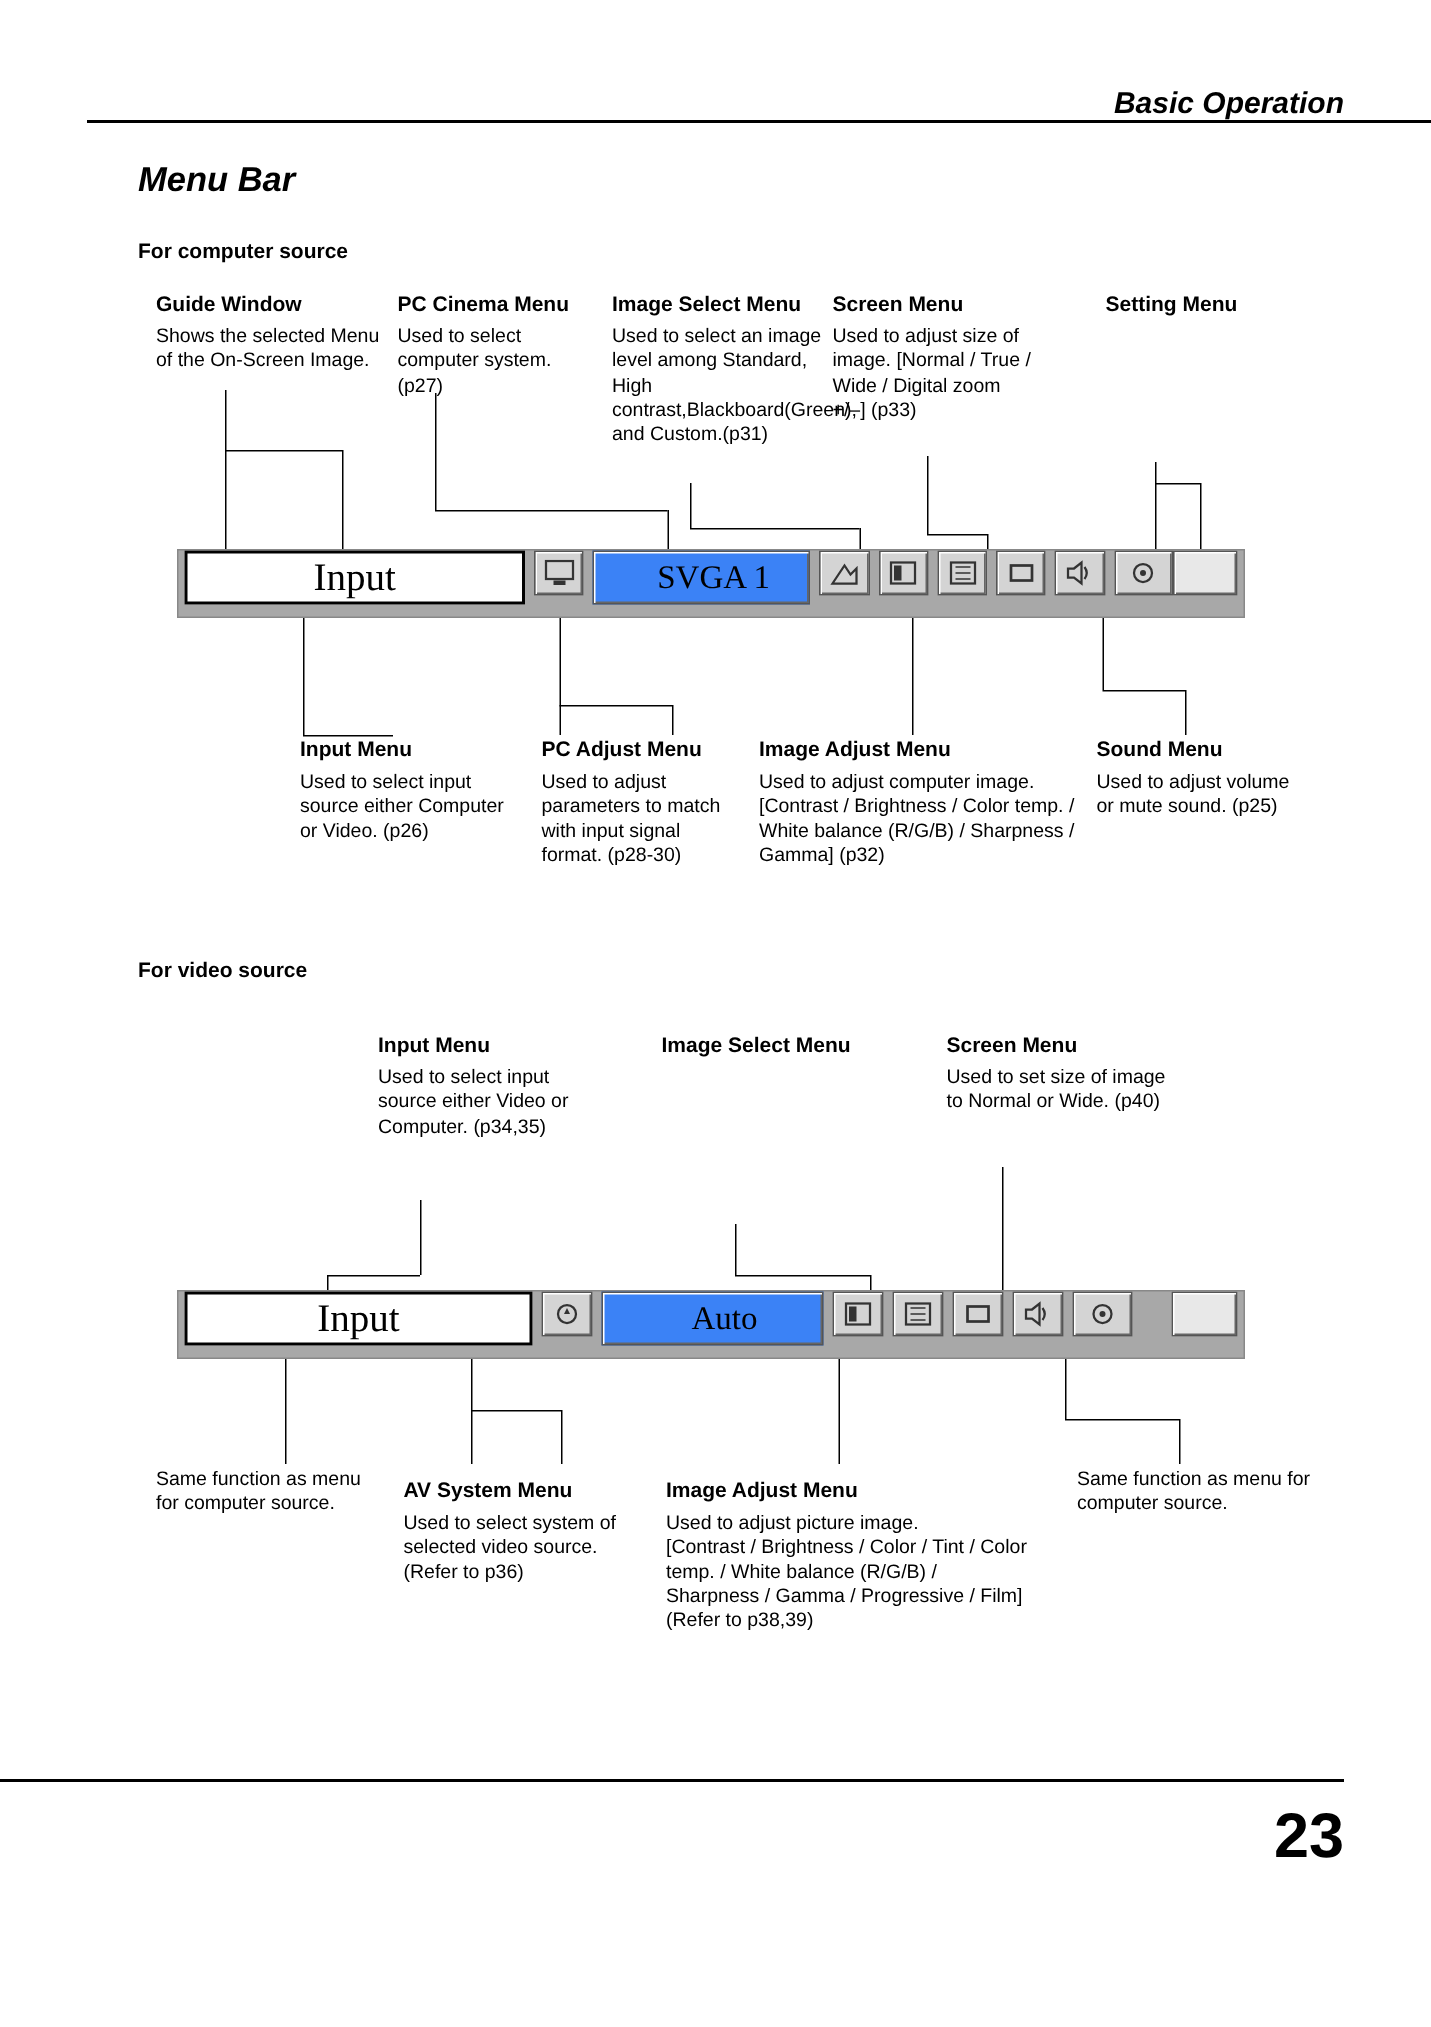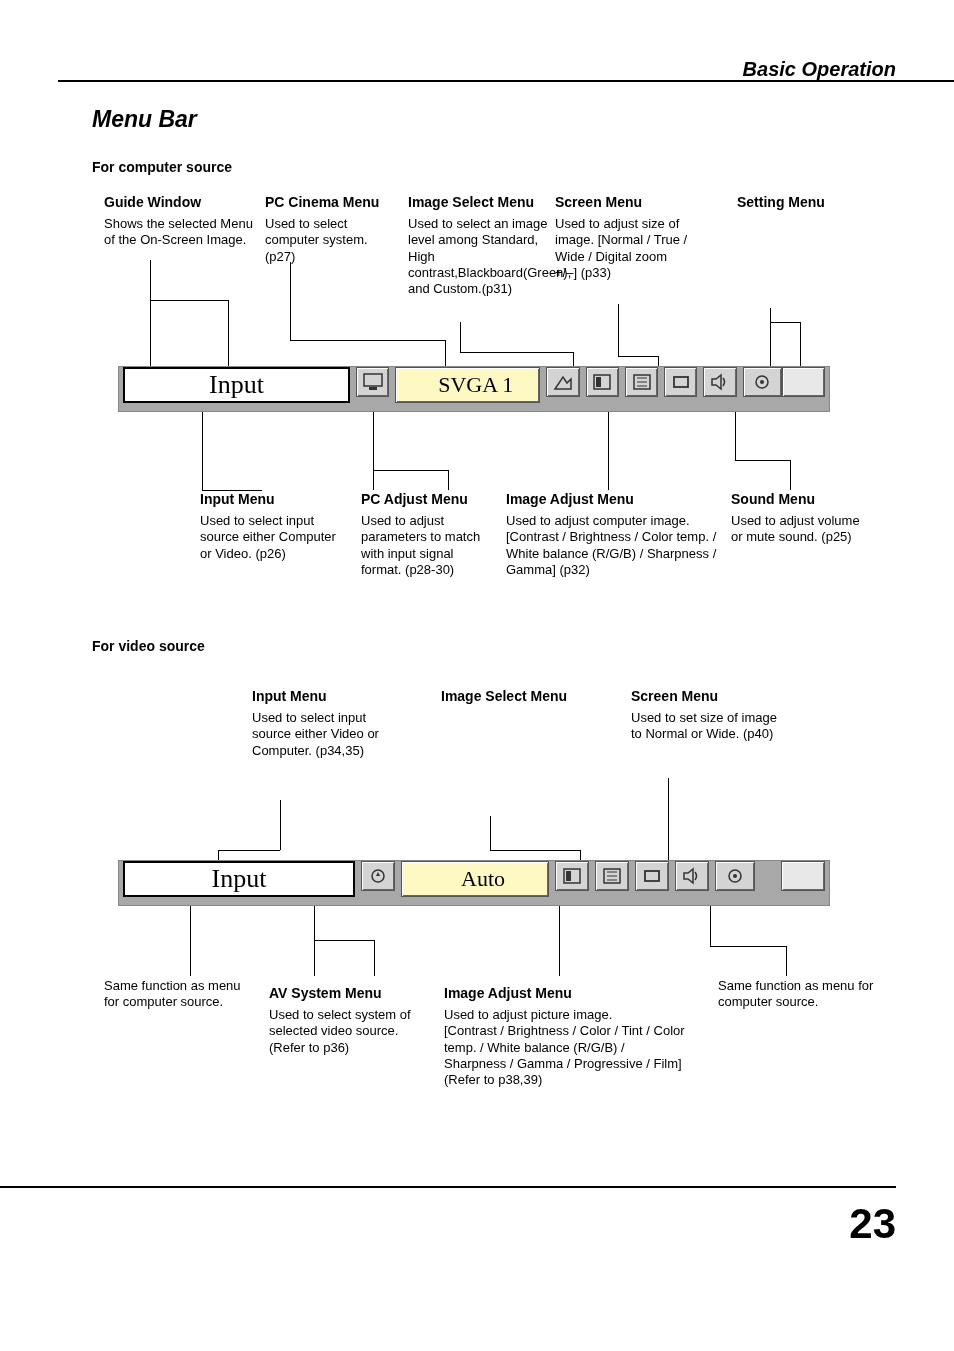"SVGA 1" .mb-label { background: #fef9c3 -> #3b82f6 }
